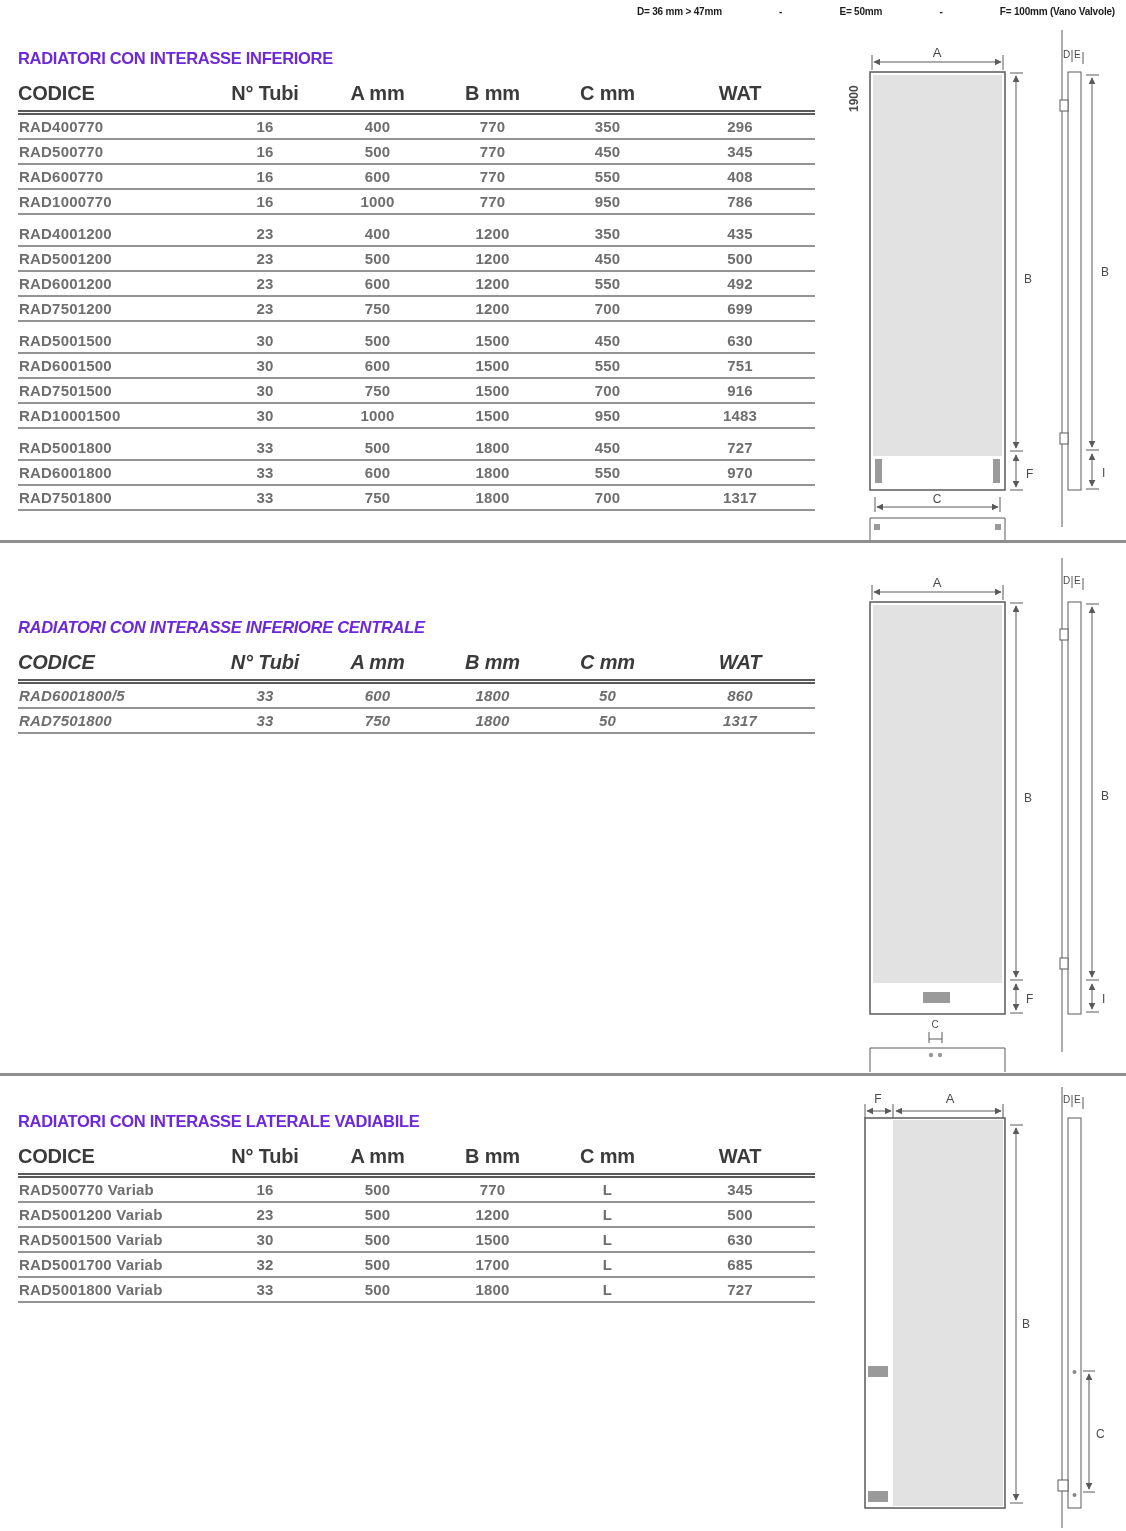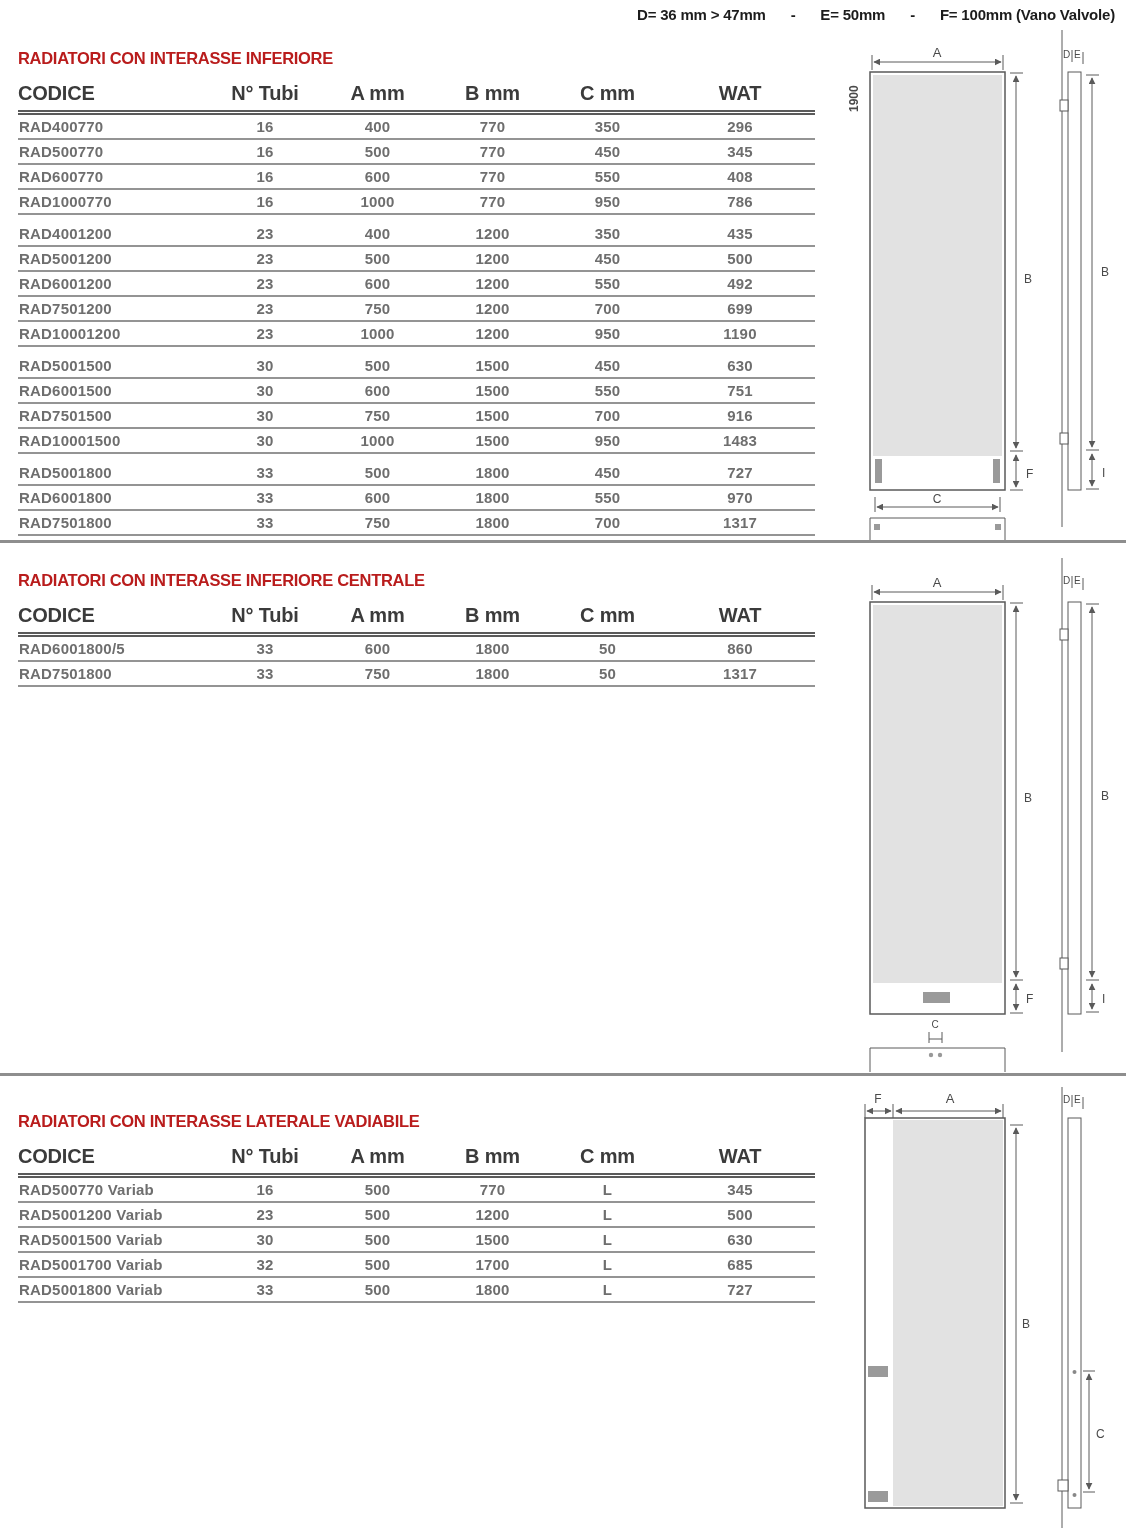"D= 36 mm > 47mm" .dim-note { font-size: 15px -> 10px }
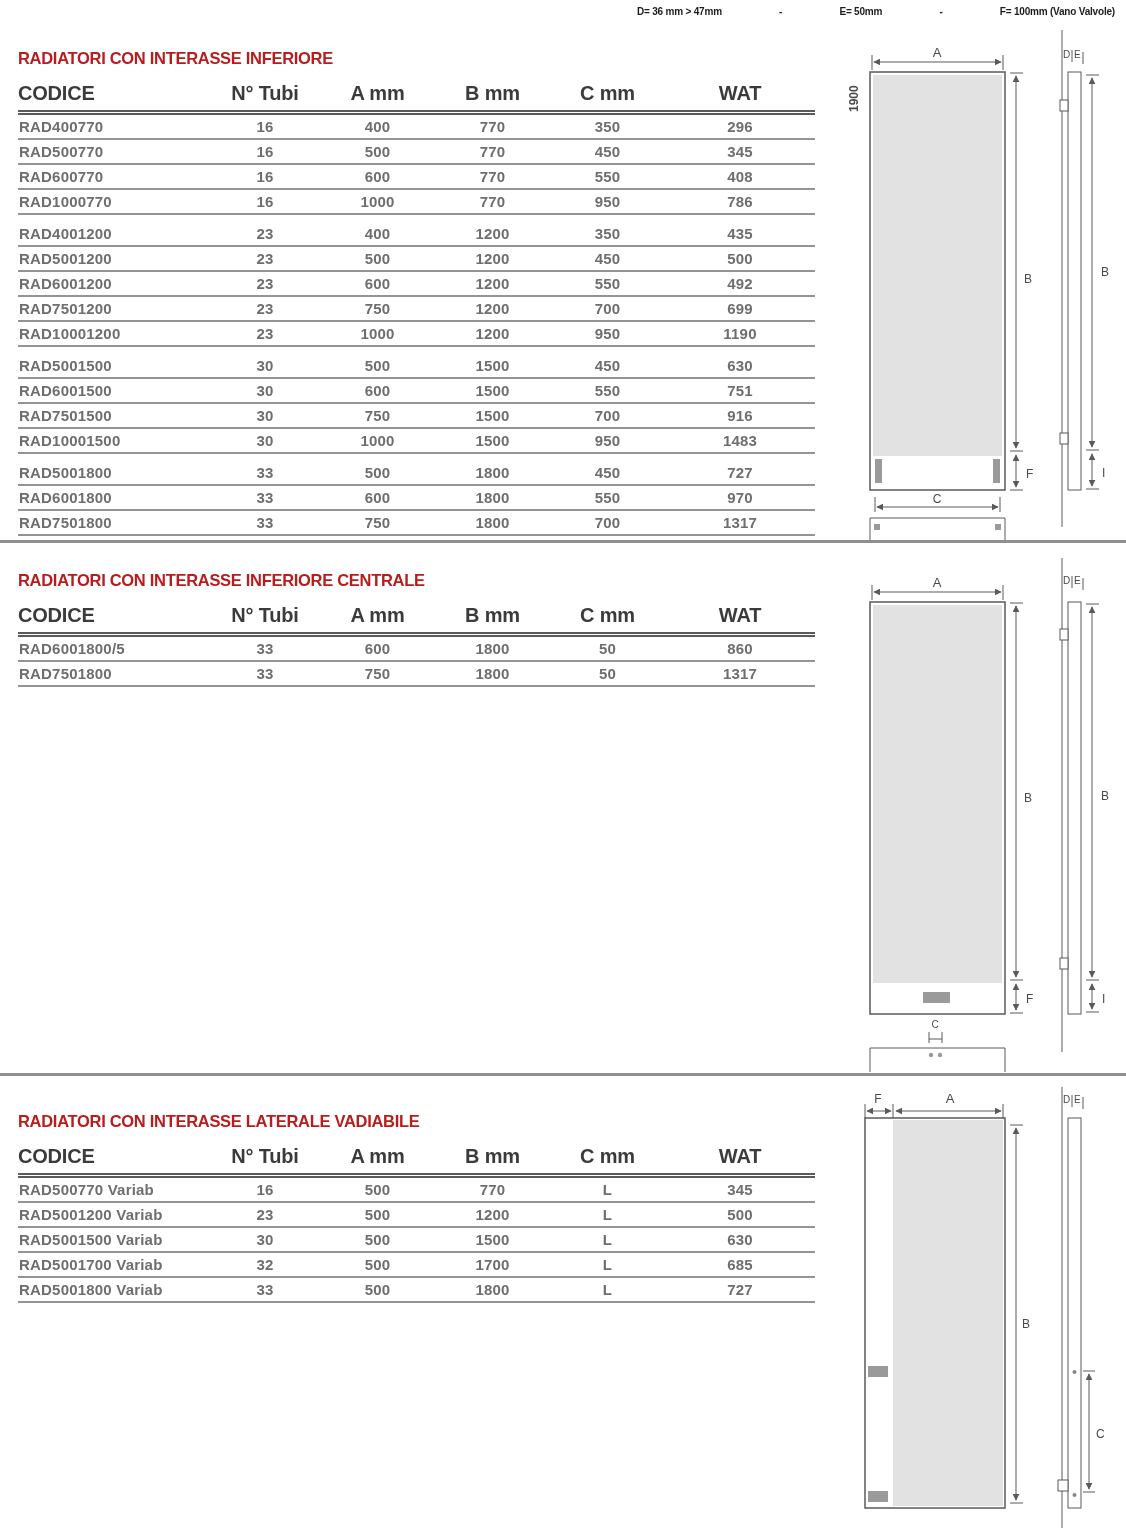"RADIATORI CON INTERASSE INFERIORE" .block-title { color: #b91c1c -> #6d28d9 }
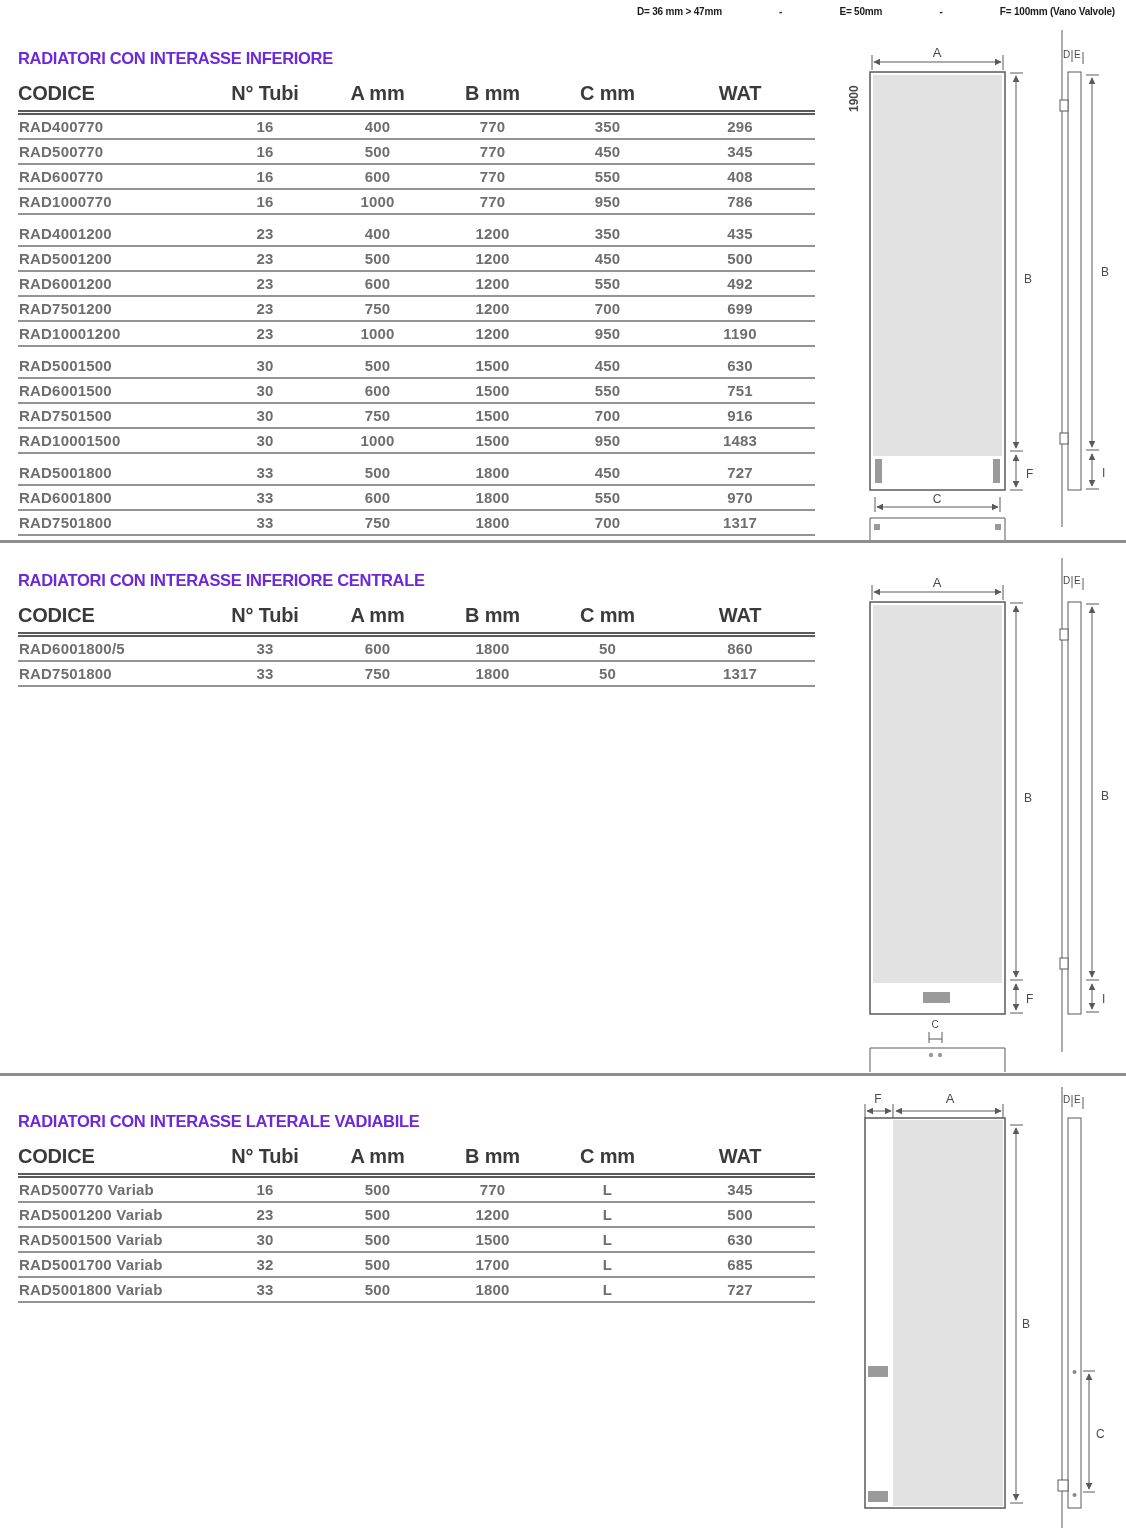"RAD10001200" tr { html: <tr> <td>RAD10001200</td> <td>23</td> <td>1000</td> <td>1200</td> <td>950</td> <td>1190</td> </tr> -> none }
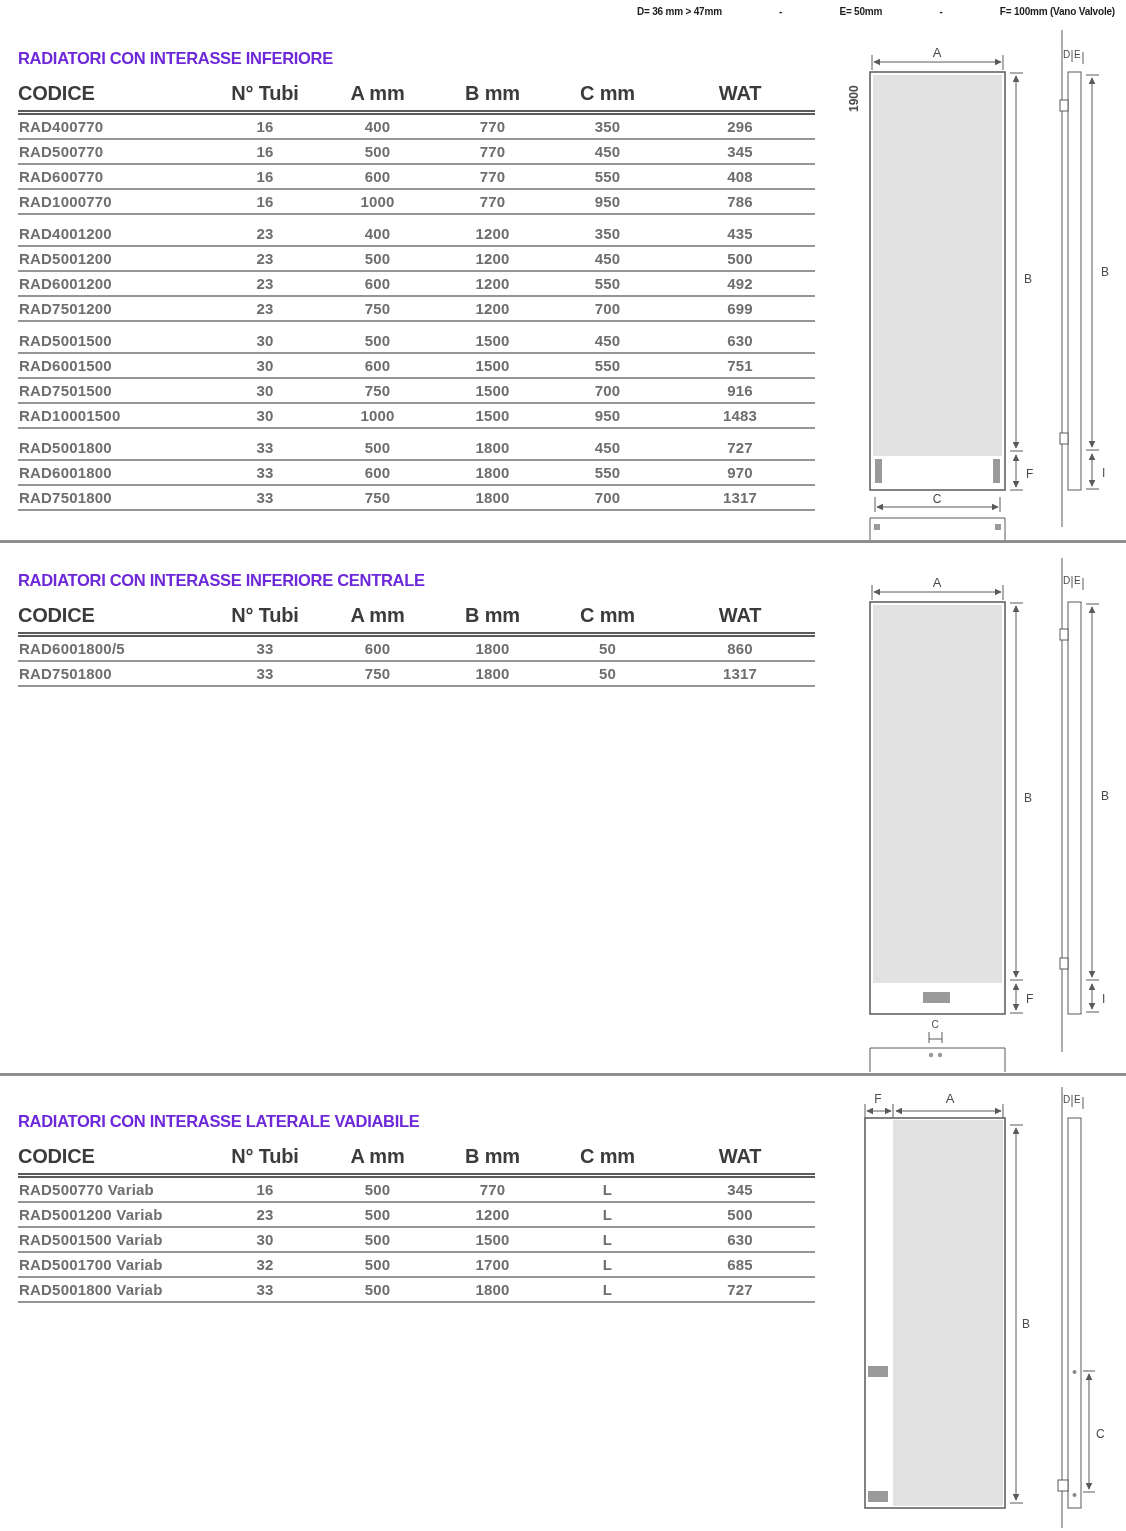"RADIATORI CON INTERASSE INFERIORE CENTRALE" div.spec-block { font-style: none -> italic; top: 570px -> 617px }
